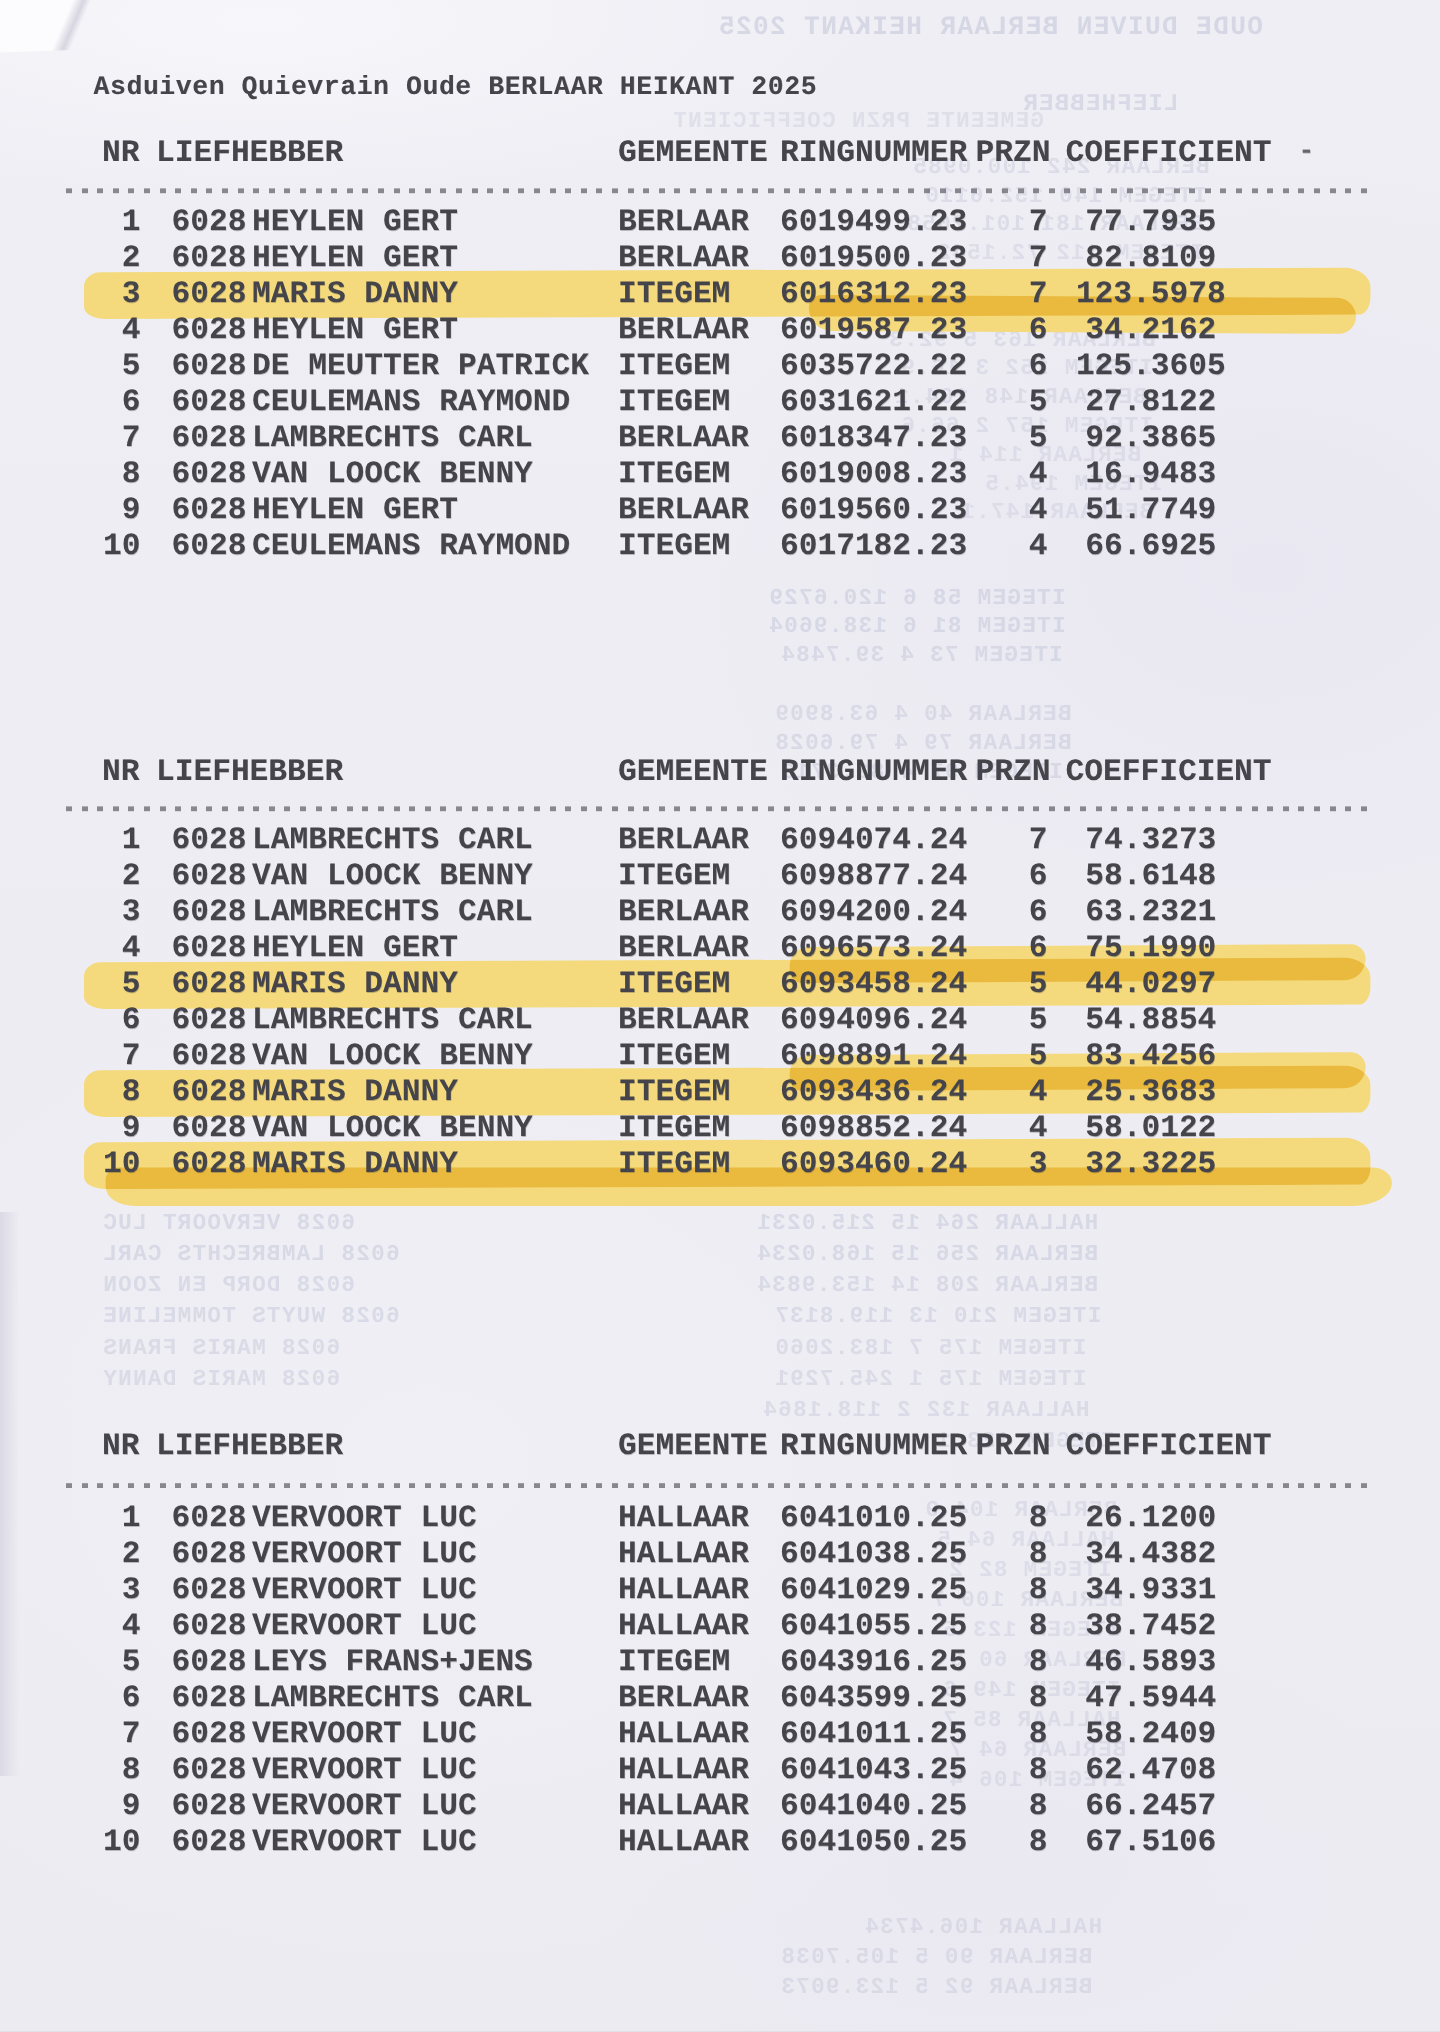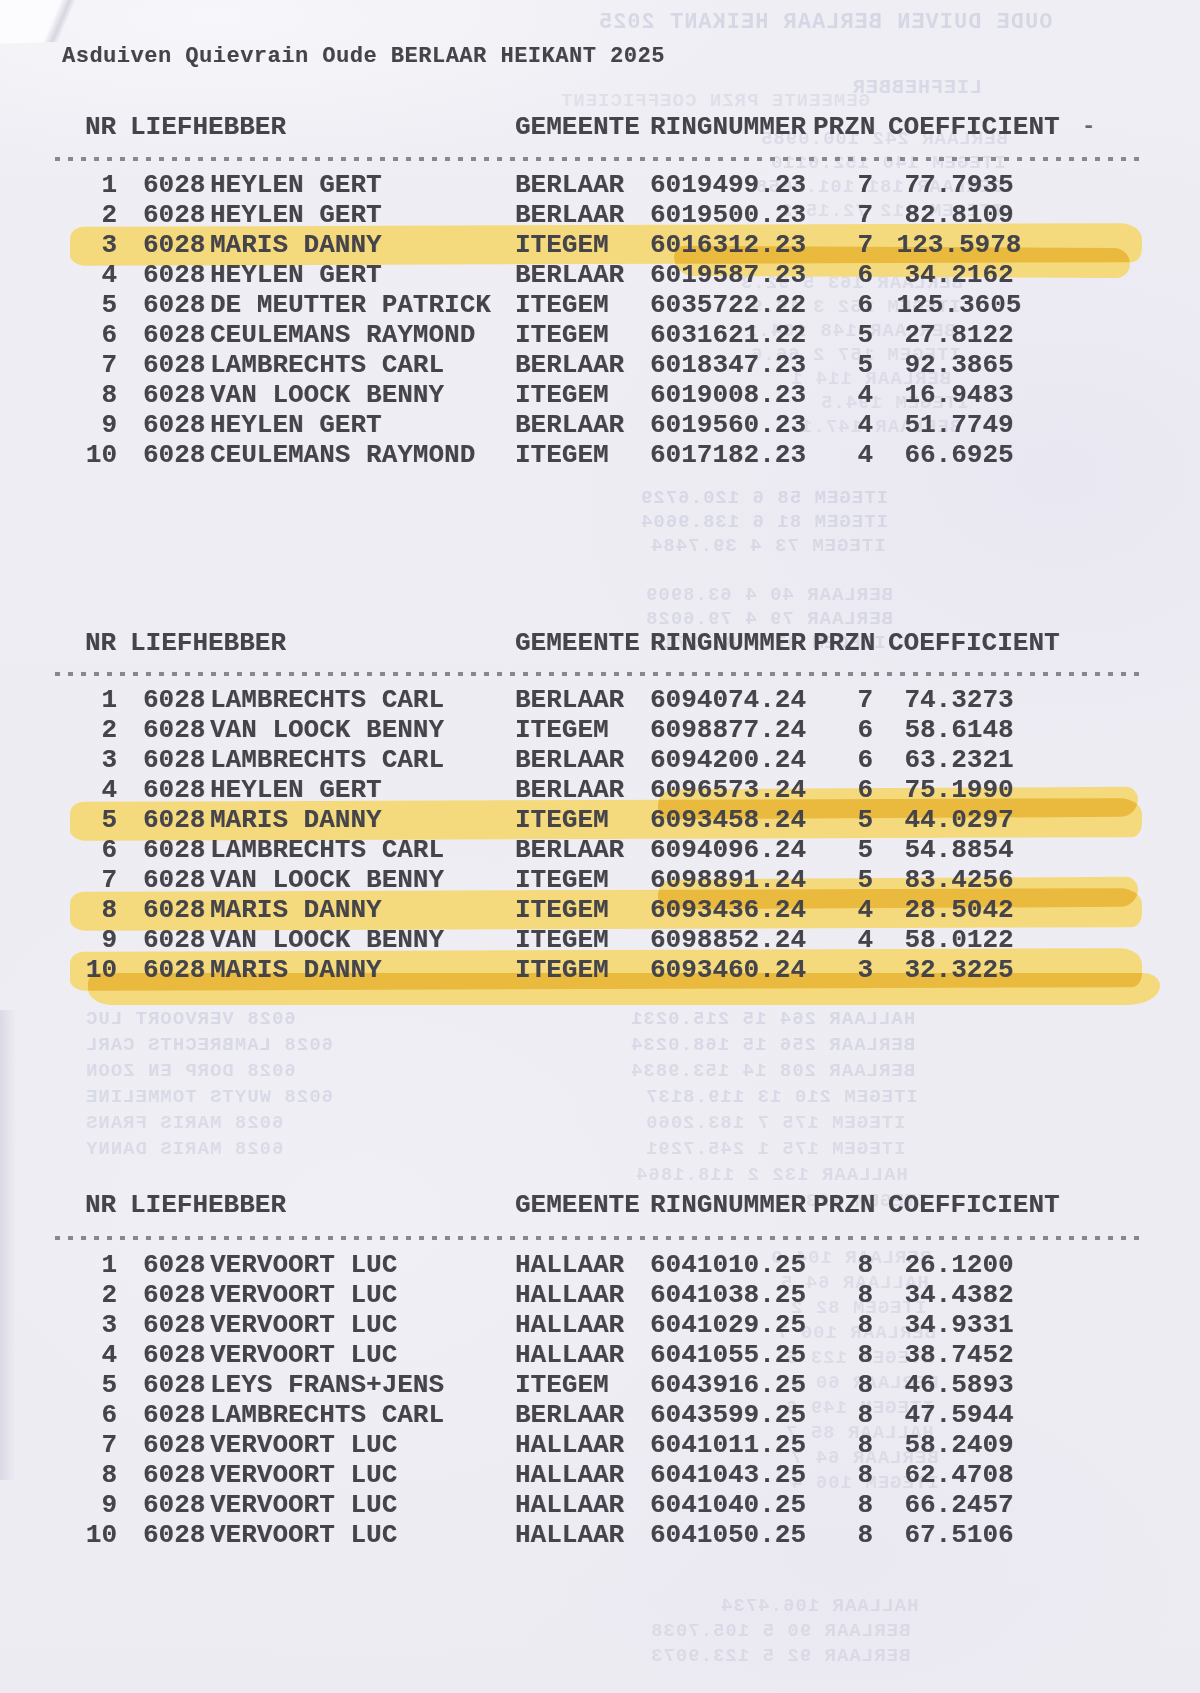"Asduiven Quievrain Oude BERLAAR HEIKANT" .title { margin: 0 -> 16px }
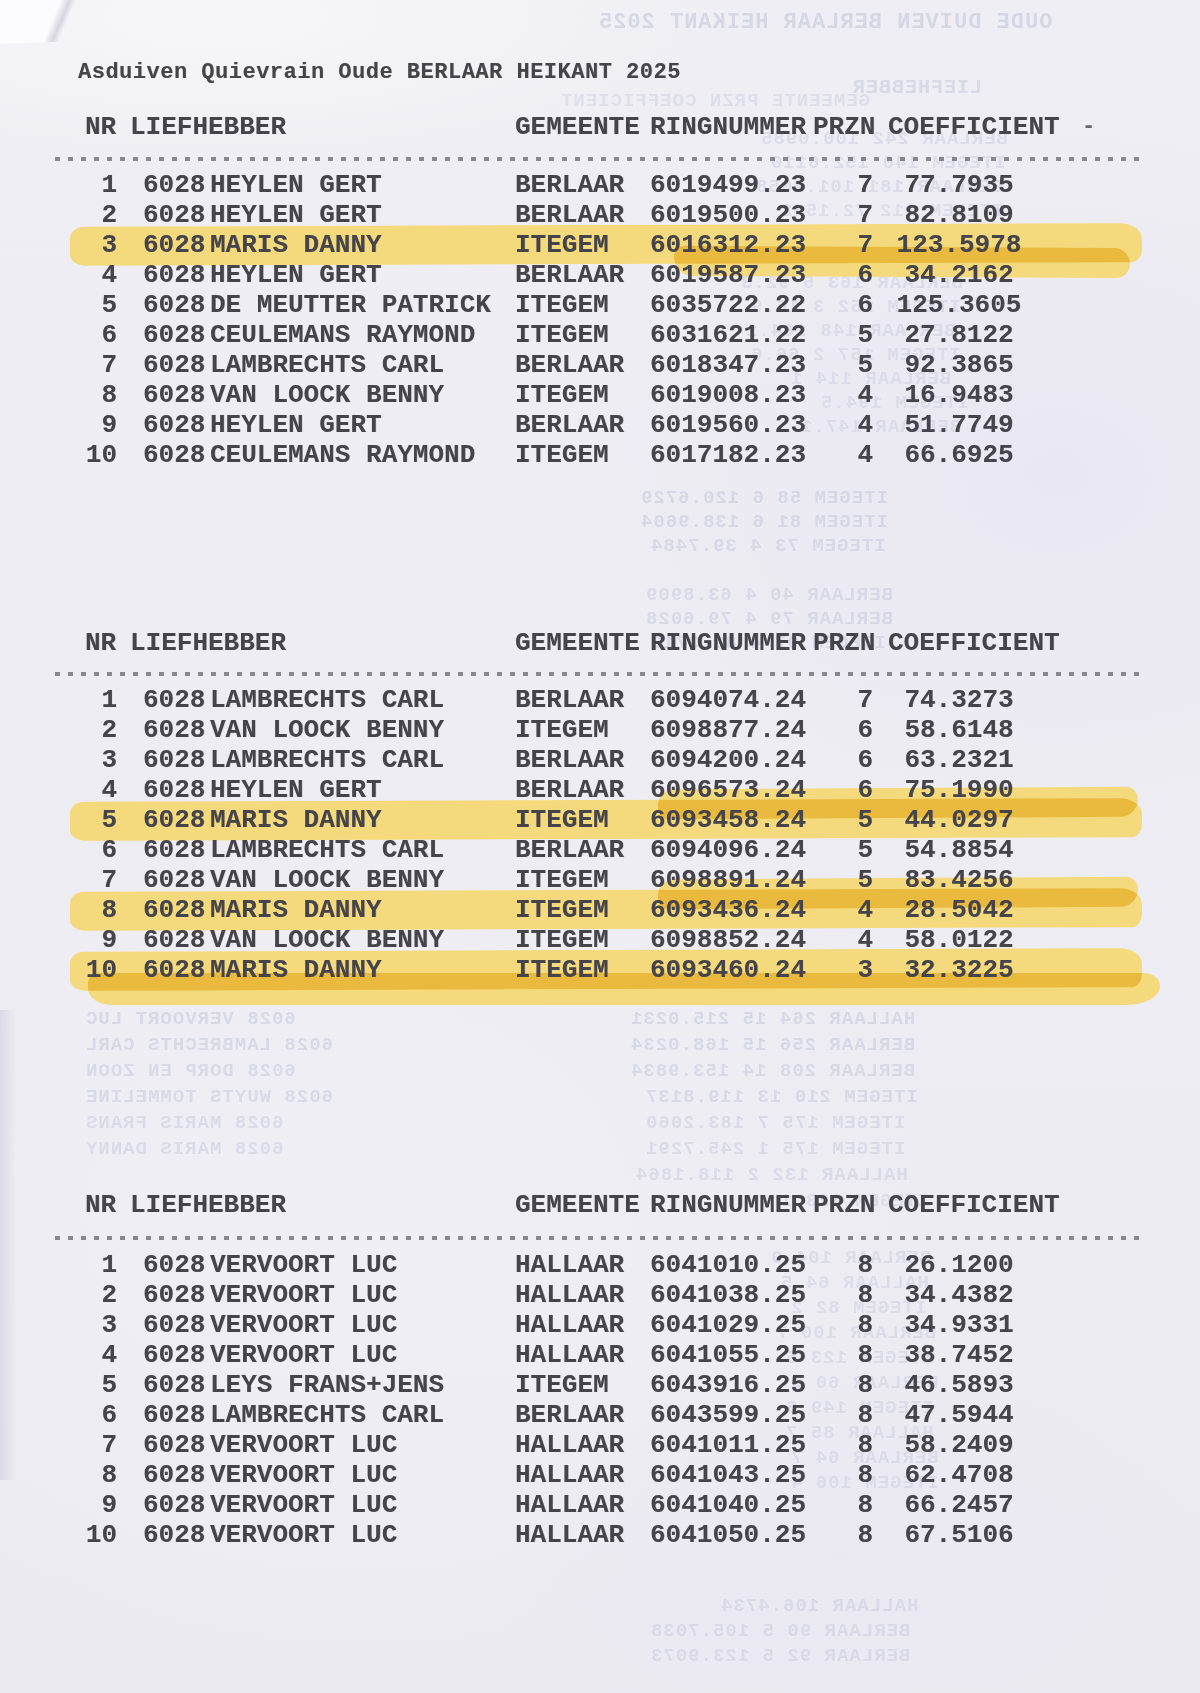"28.5042" span.f-coef { text: 28.5042 -> 25.3683 }
